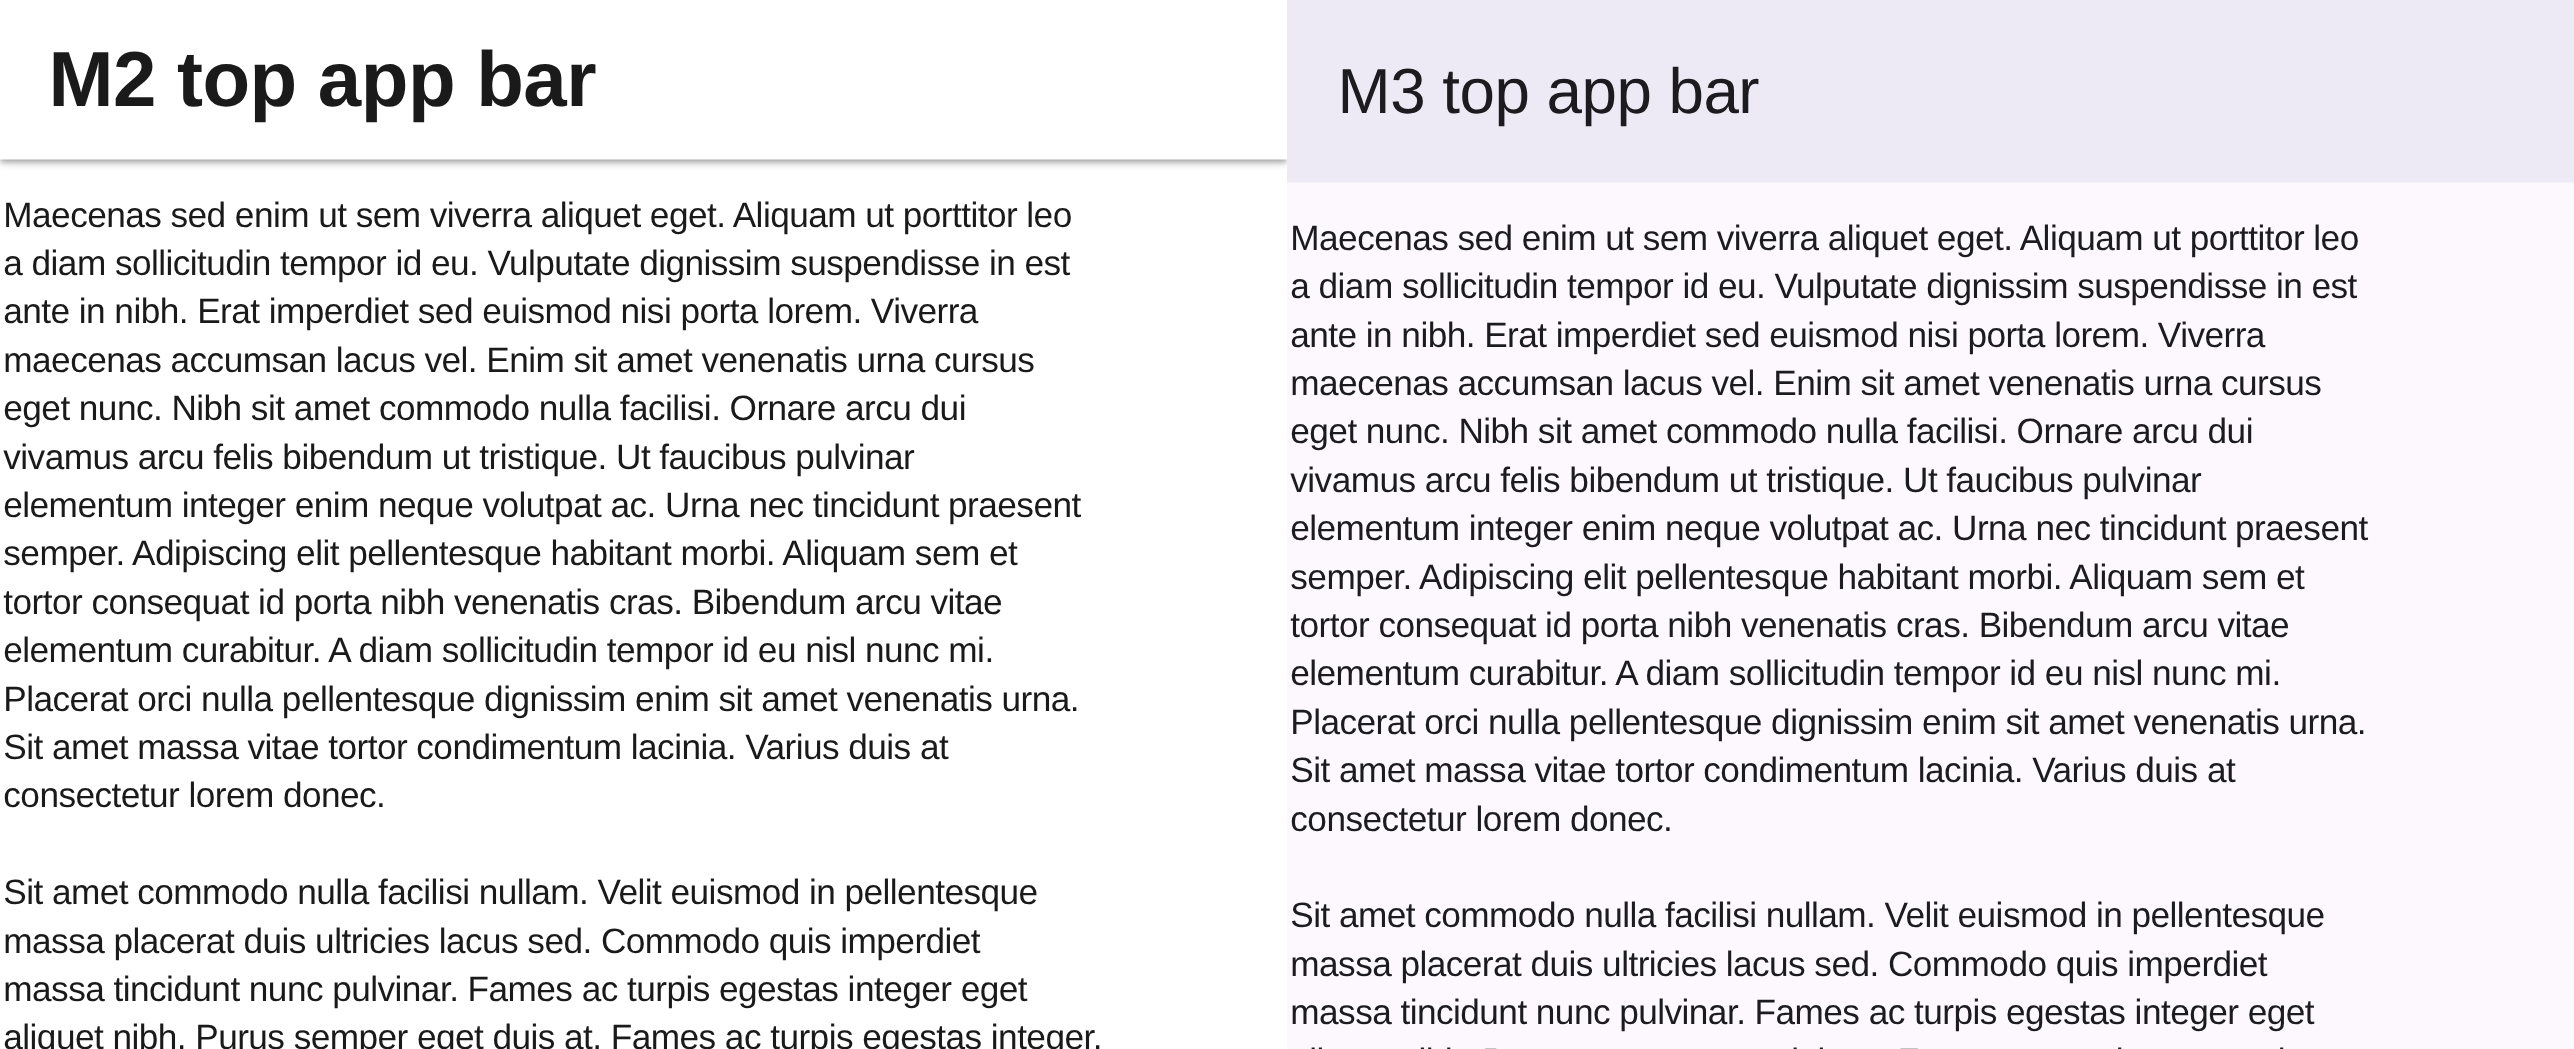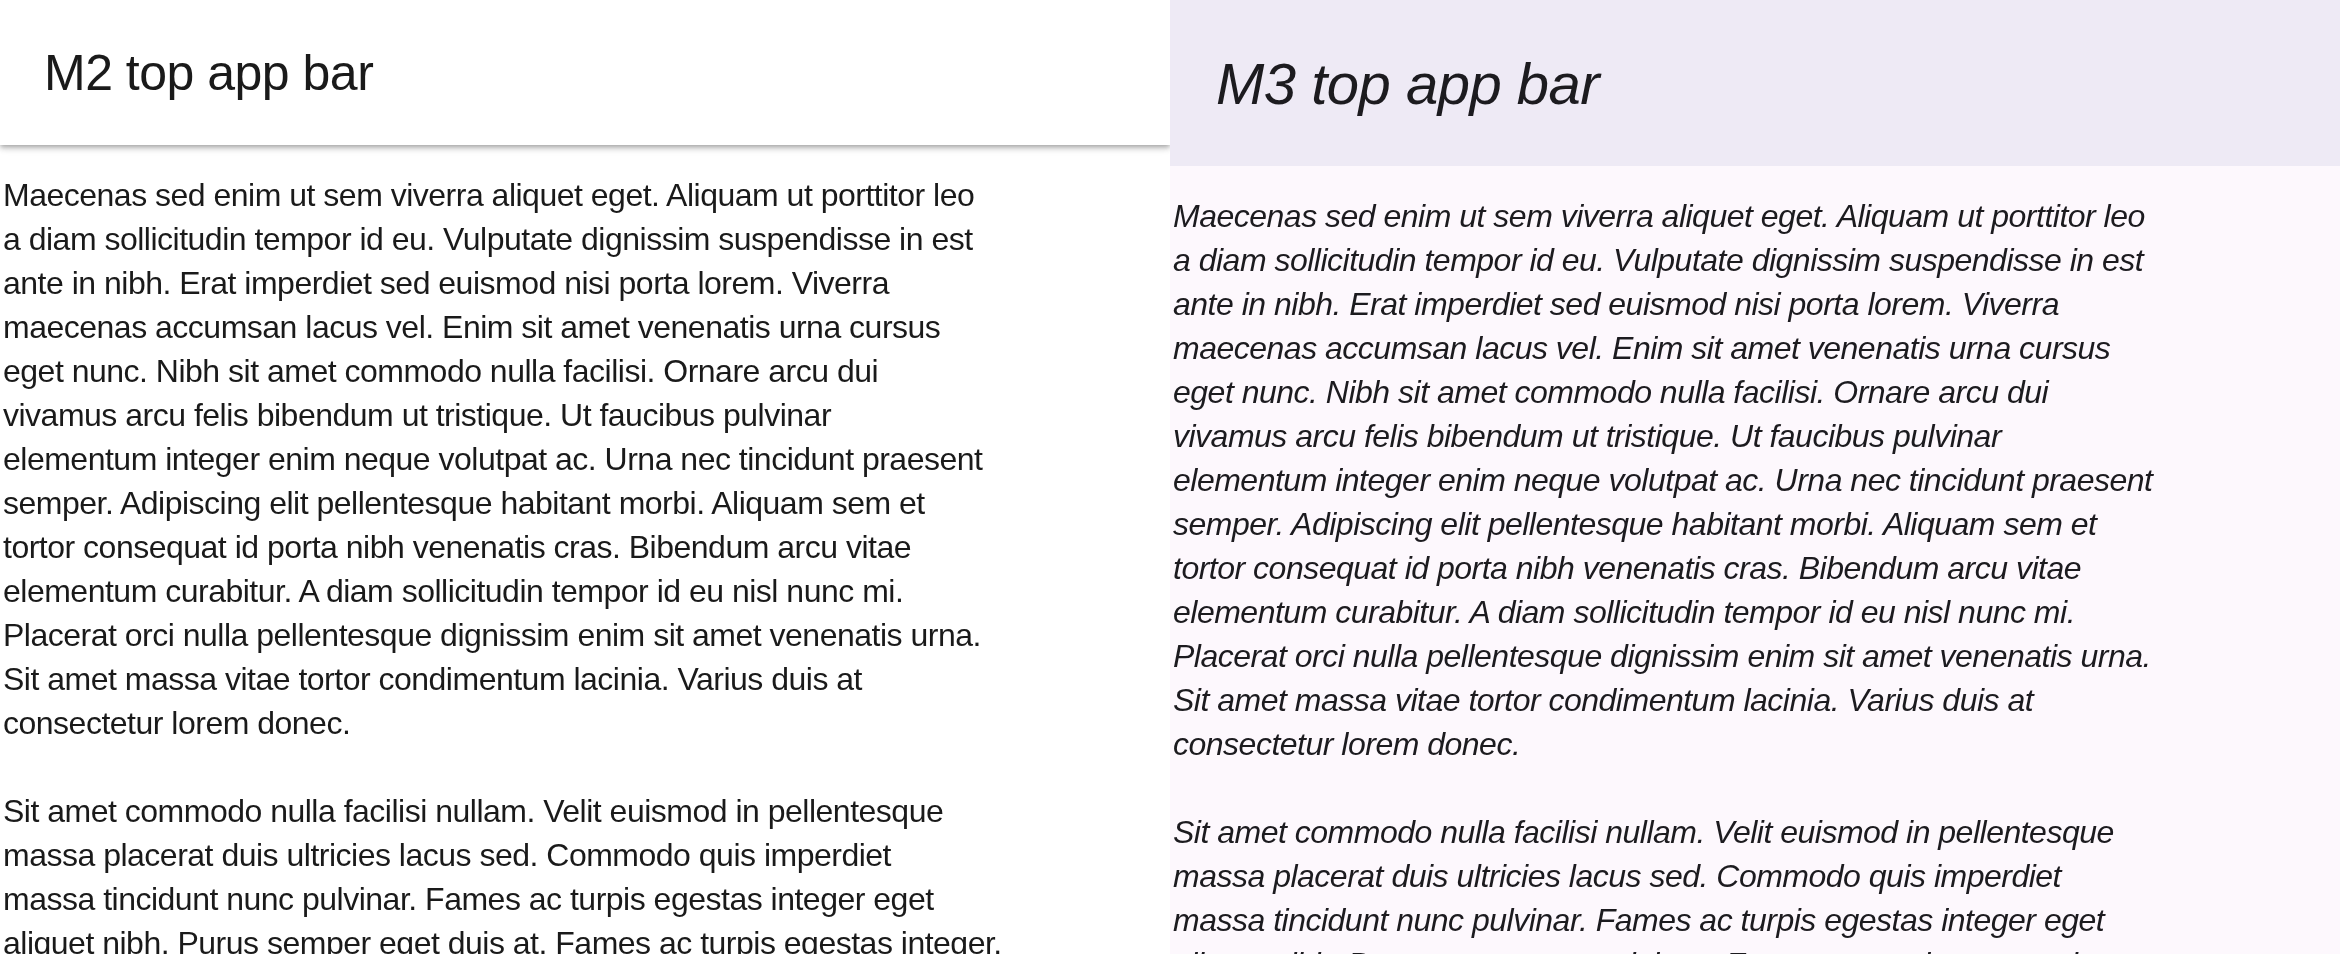"M2 top app bar" .panel-m2 .appbar-title { font-size: 50px -> 71px; font-weight: 400 -> 700 }
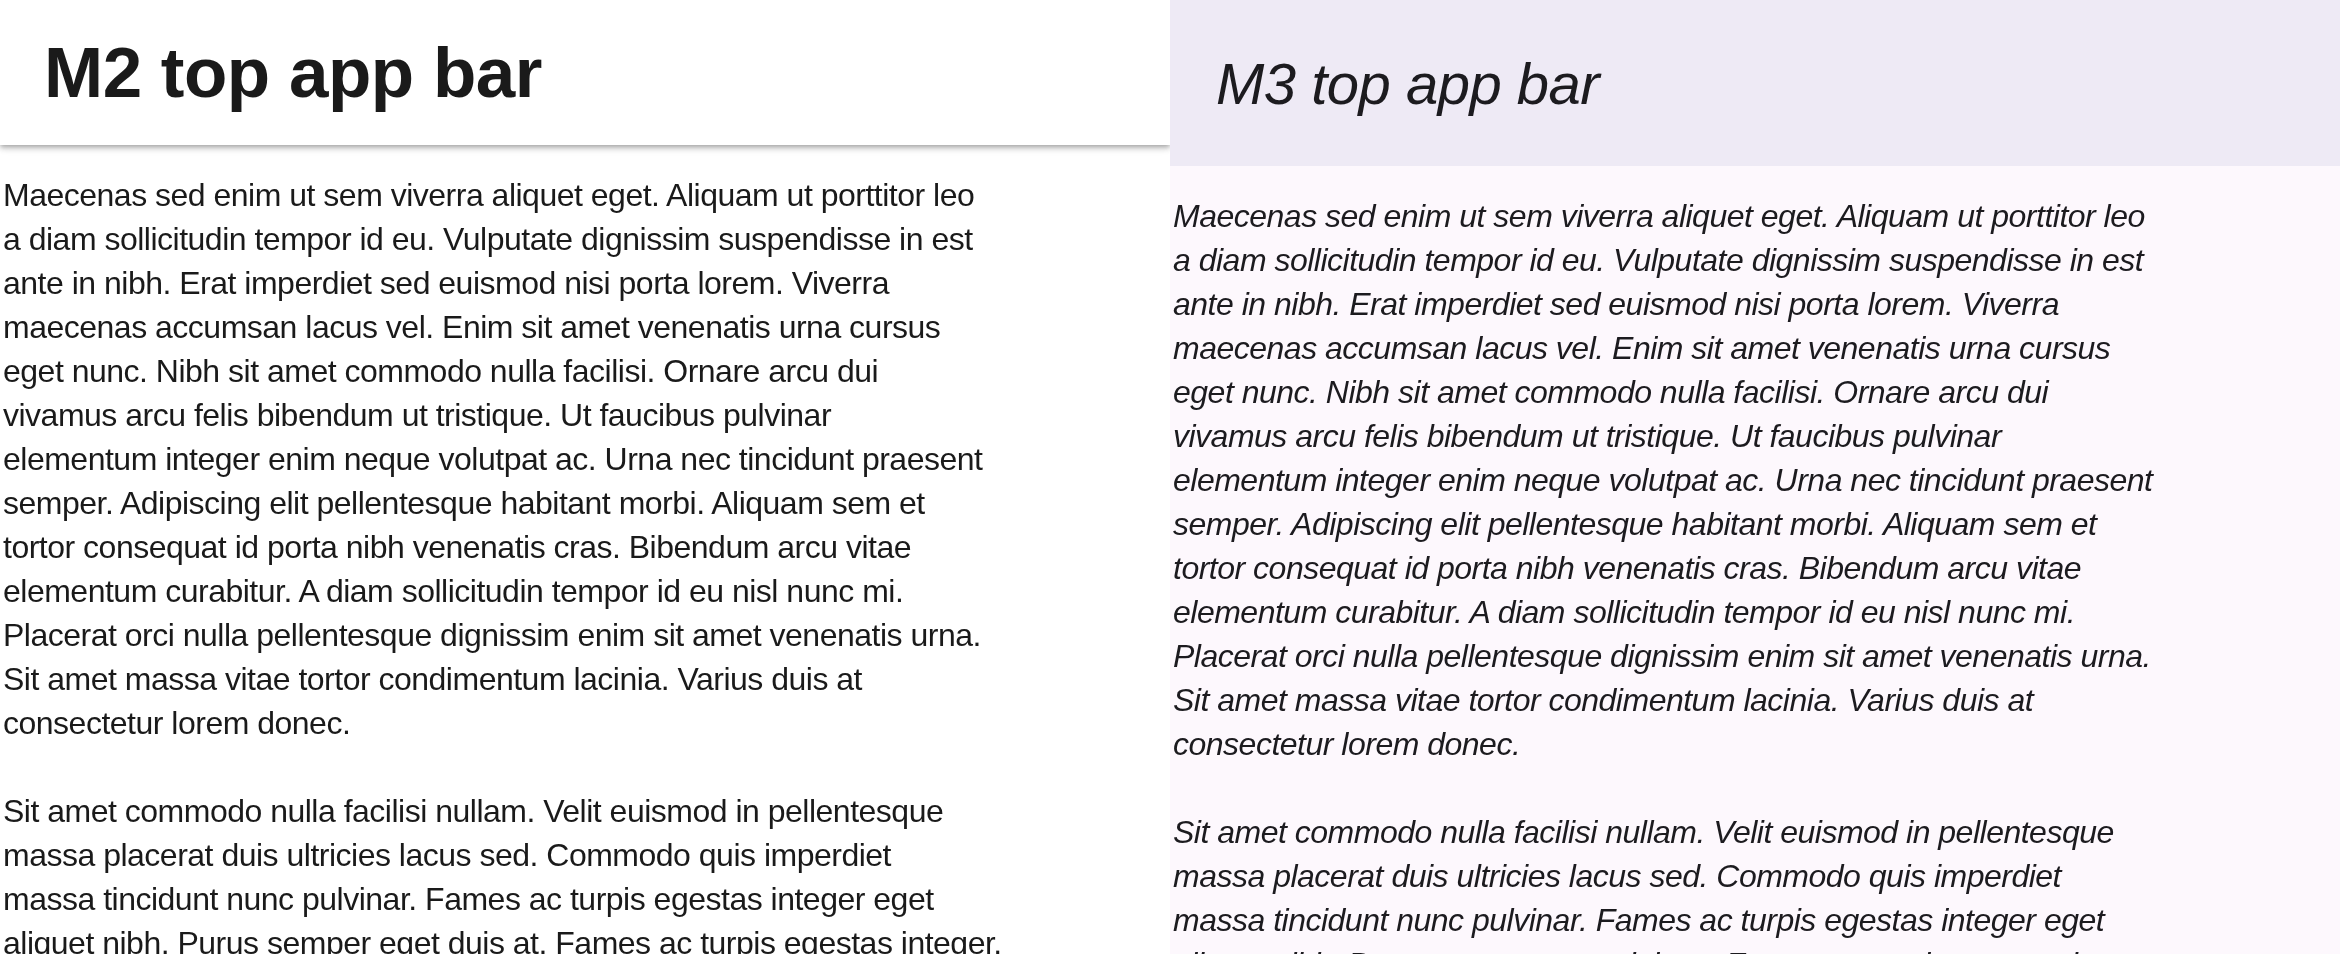"M3 top app bar" .panel-m3 { font-style: italic -> none }
